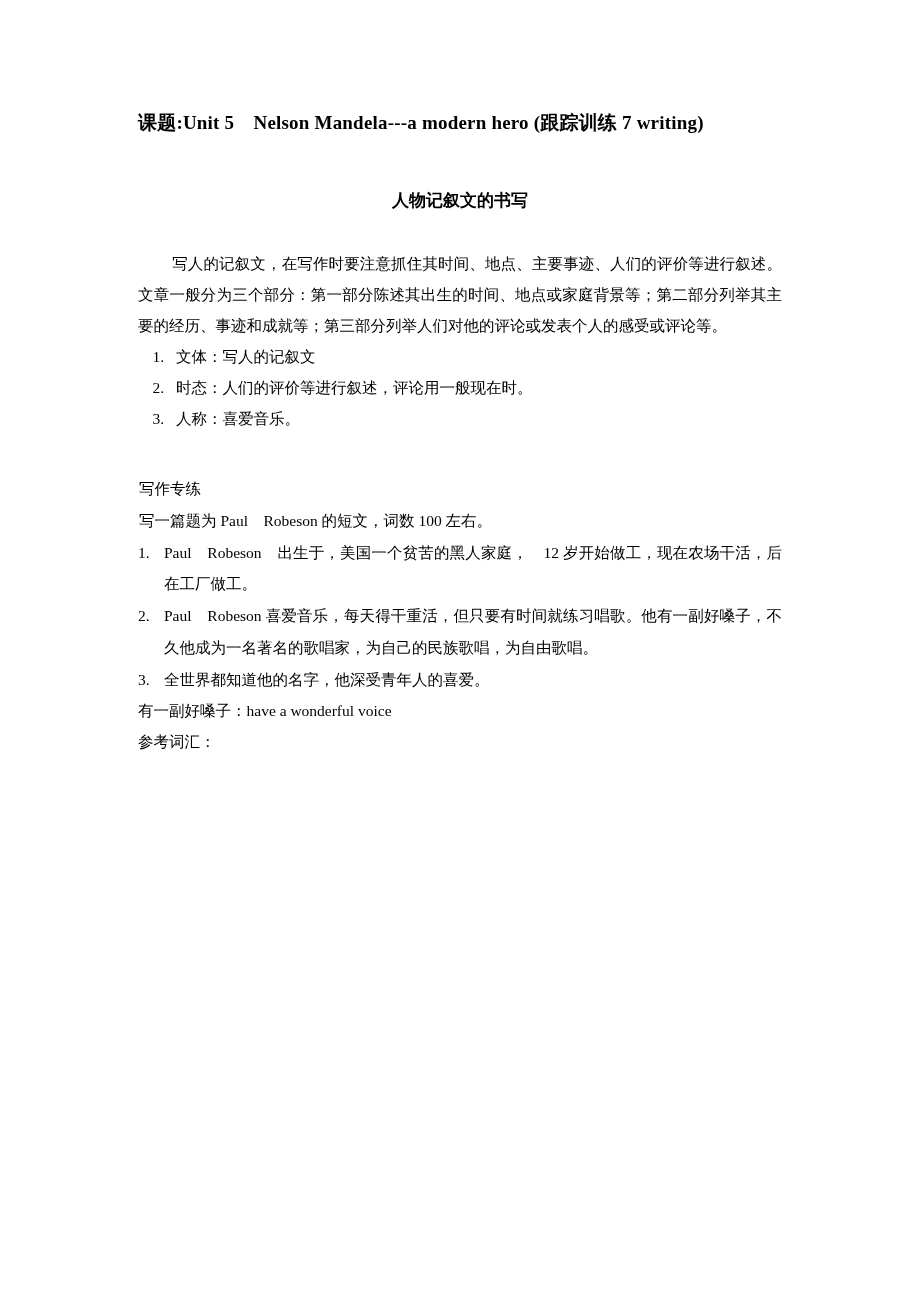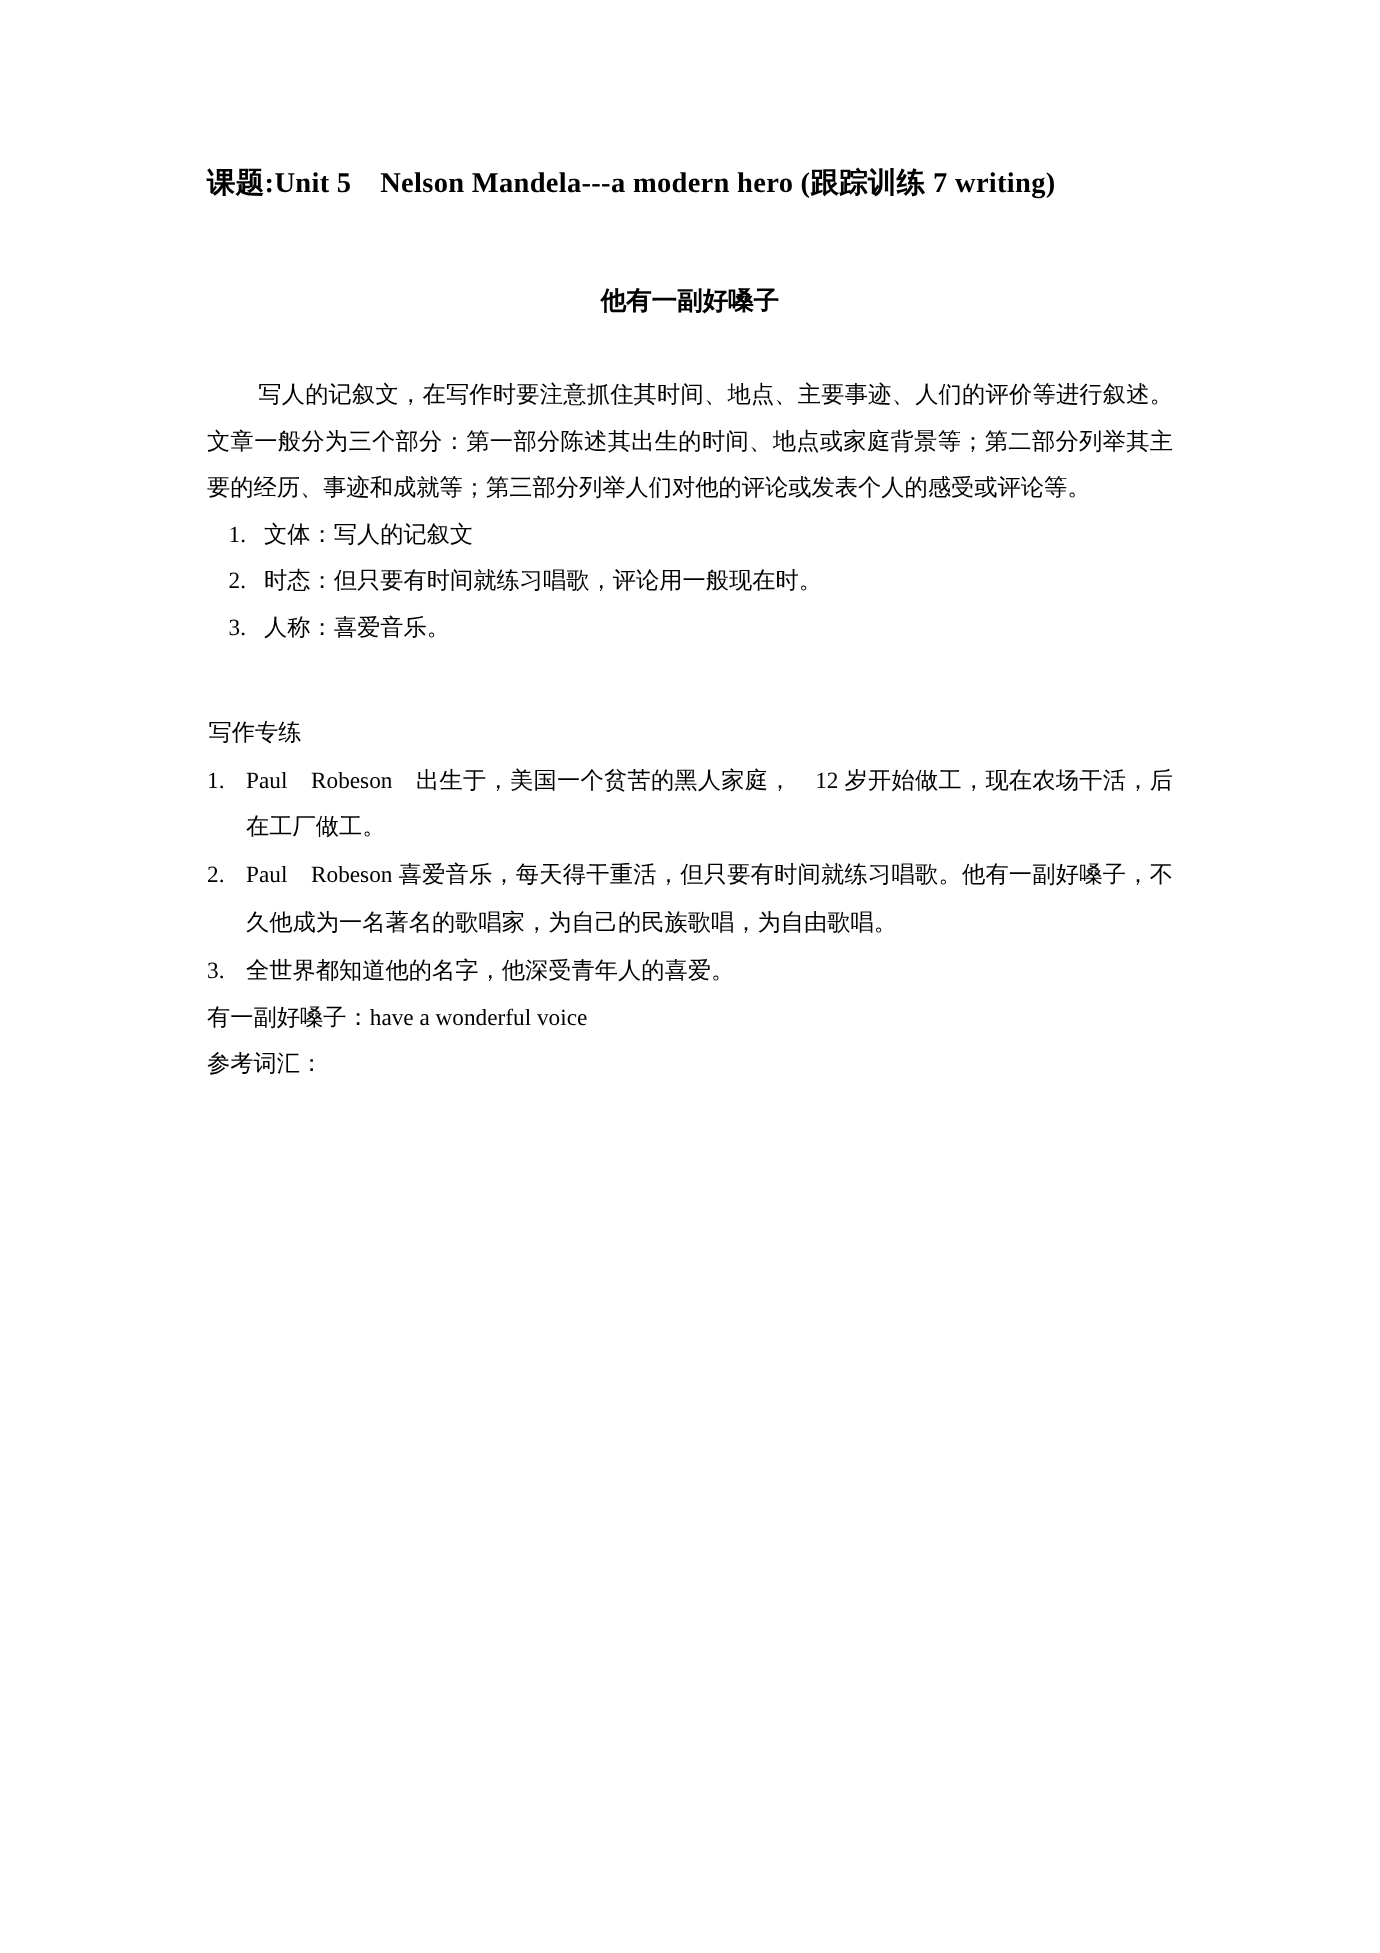"他有一副好嗓子" div.subtitle { text: 他有一副好嗓子 -> 人物记叙文的书写 }
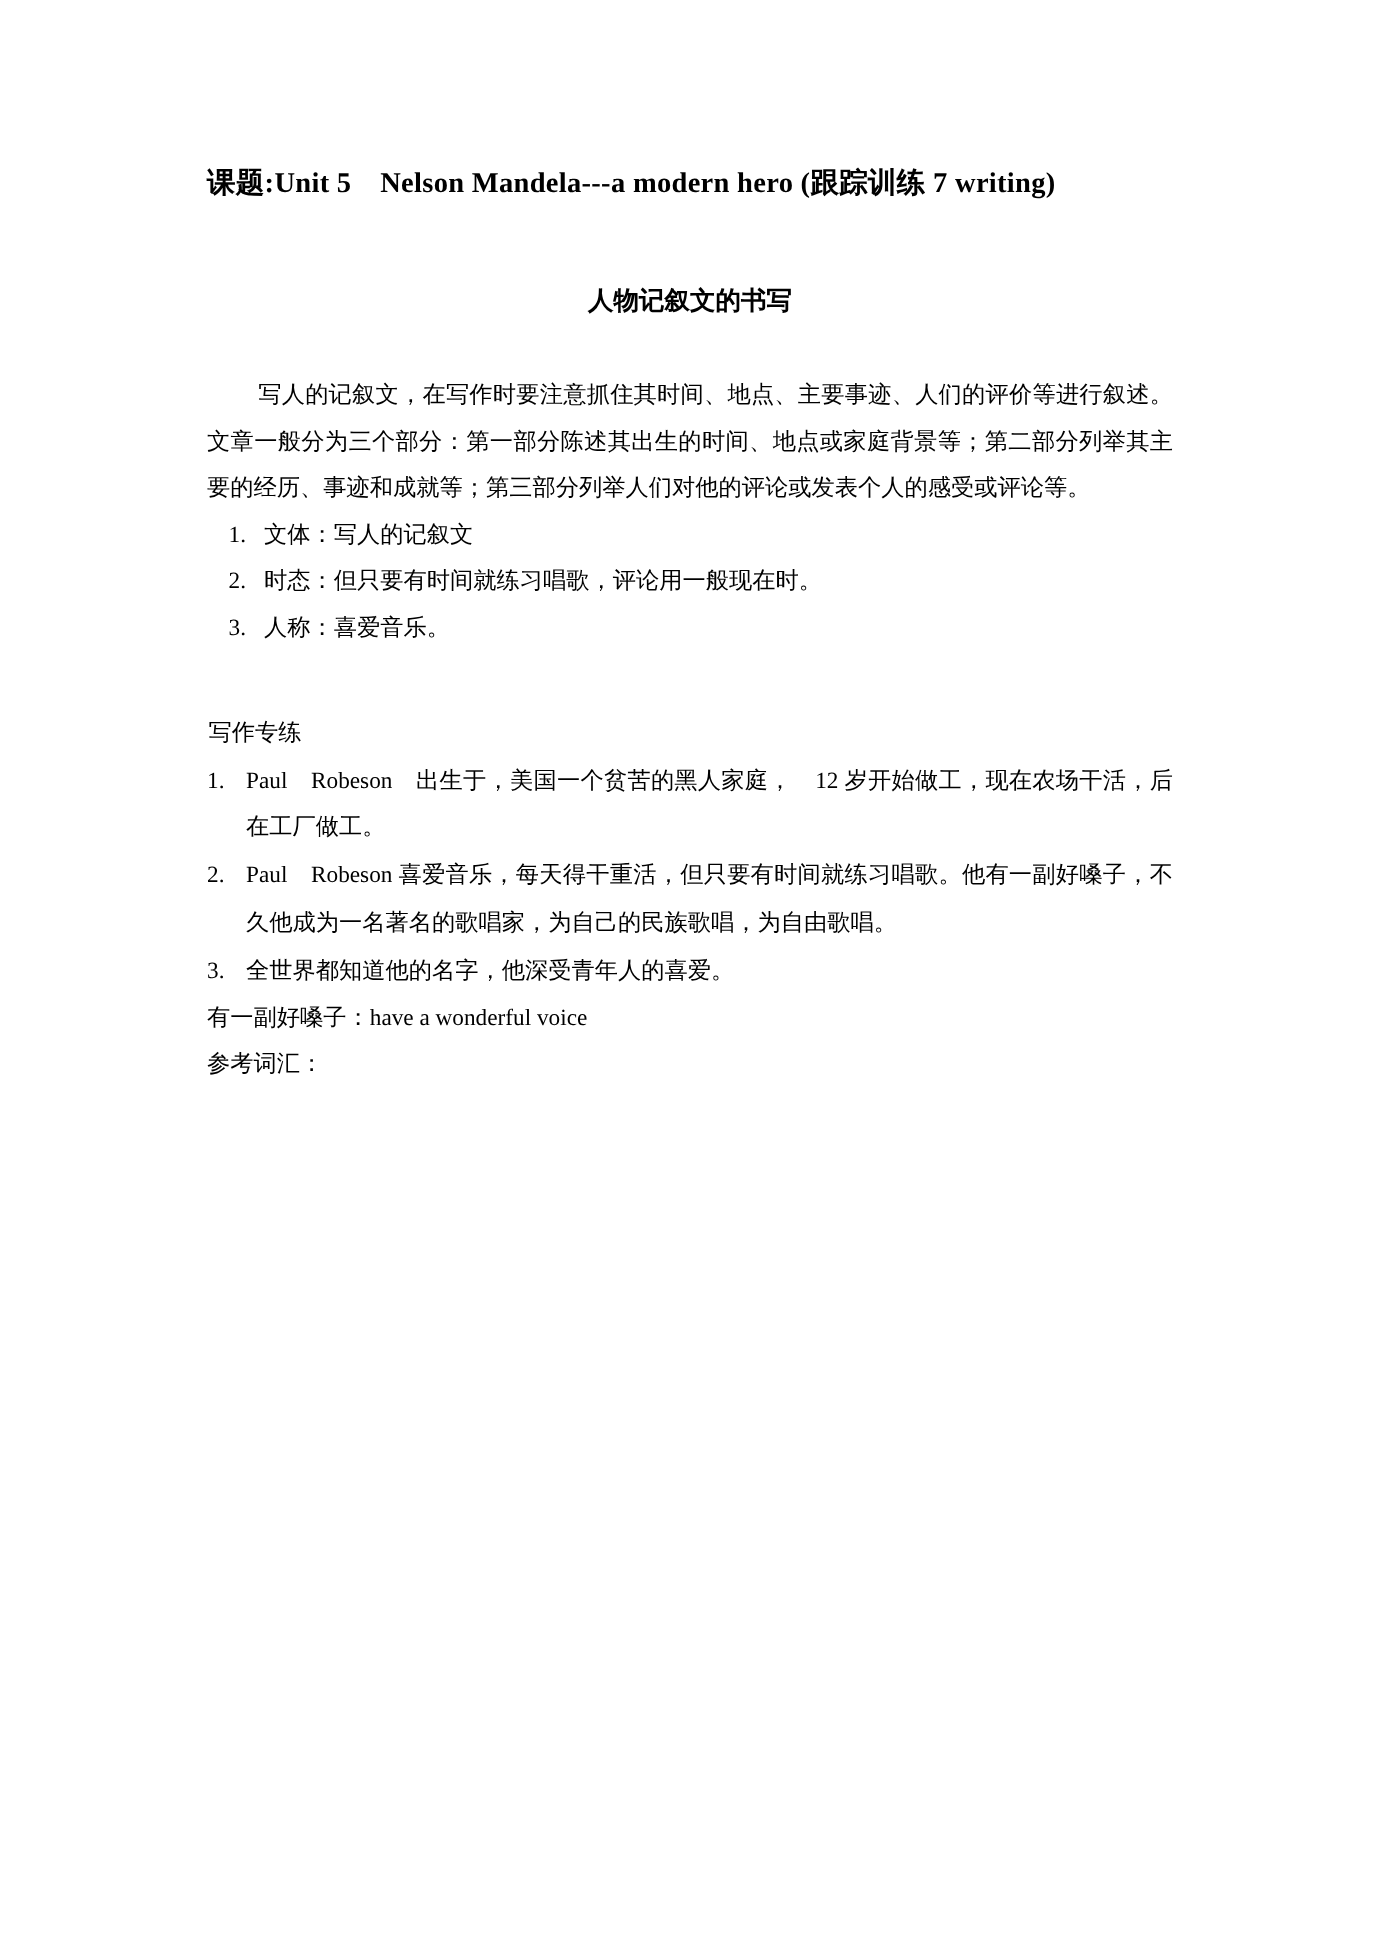"时态：但只要有时间就练习唱歌，评论用一般现在时。" span.txt { text: 但只要有时间就练习唱歌 -> 人们的评价等进行叙述 }
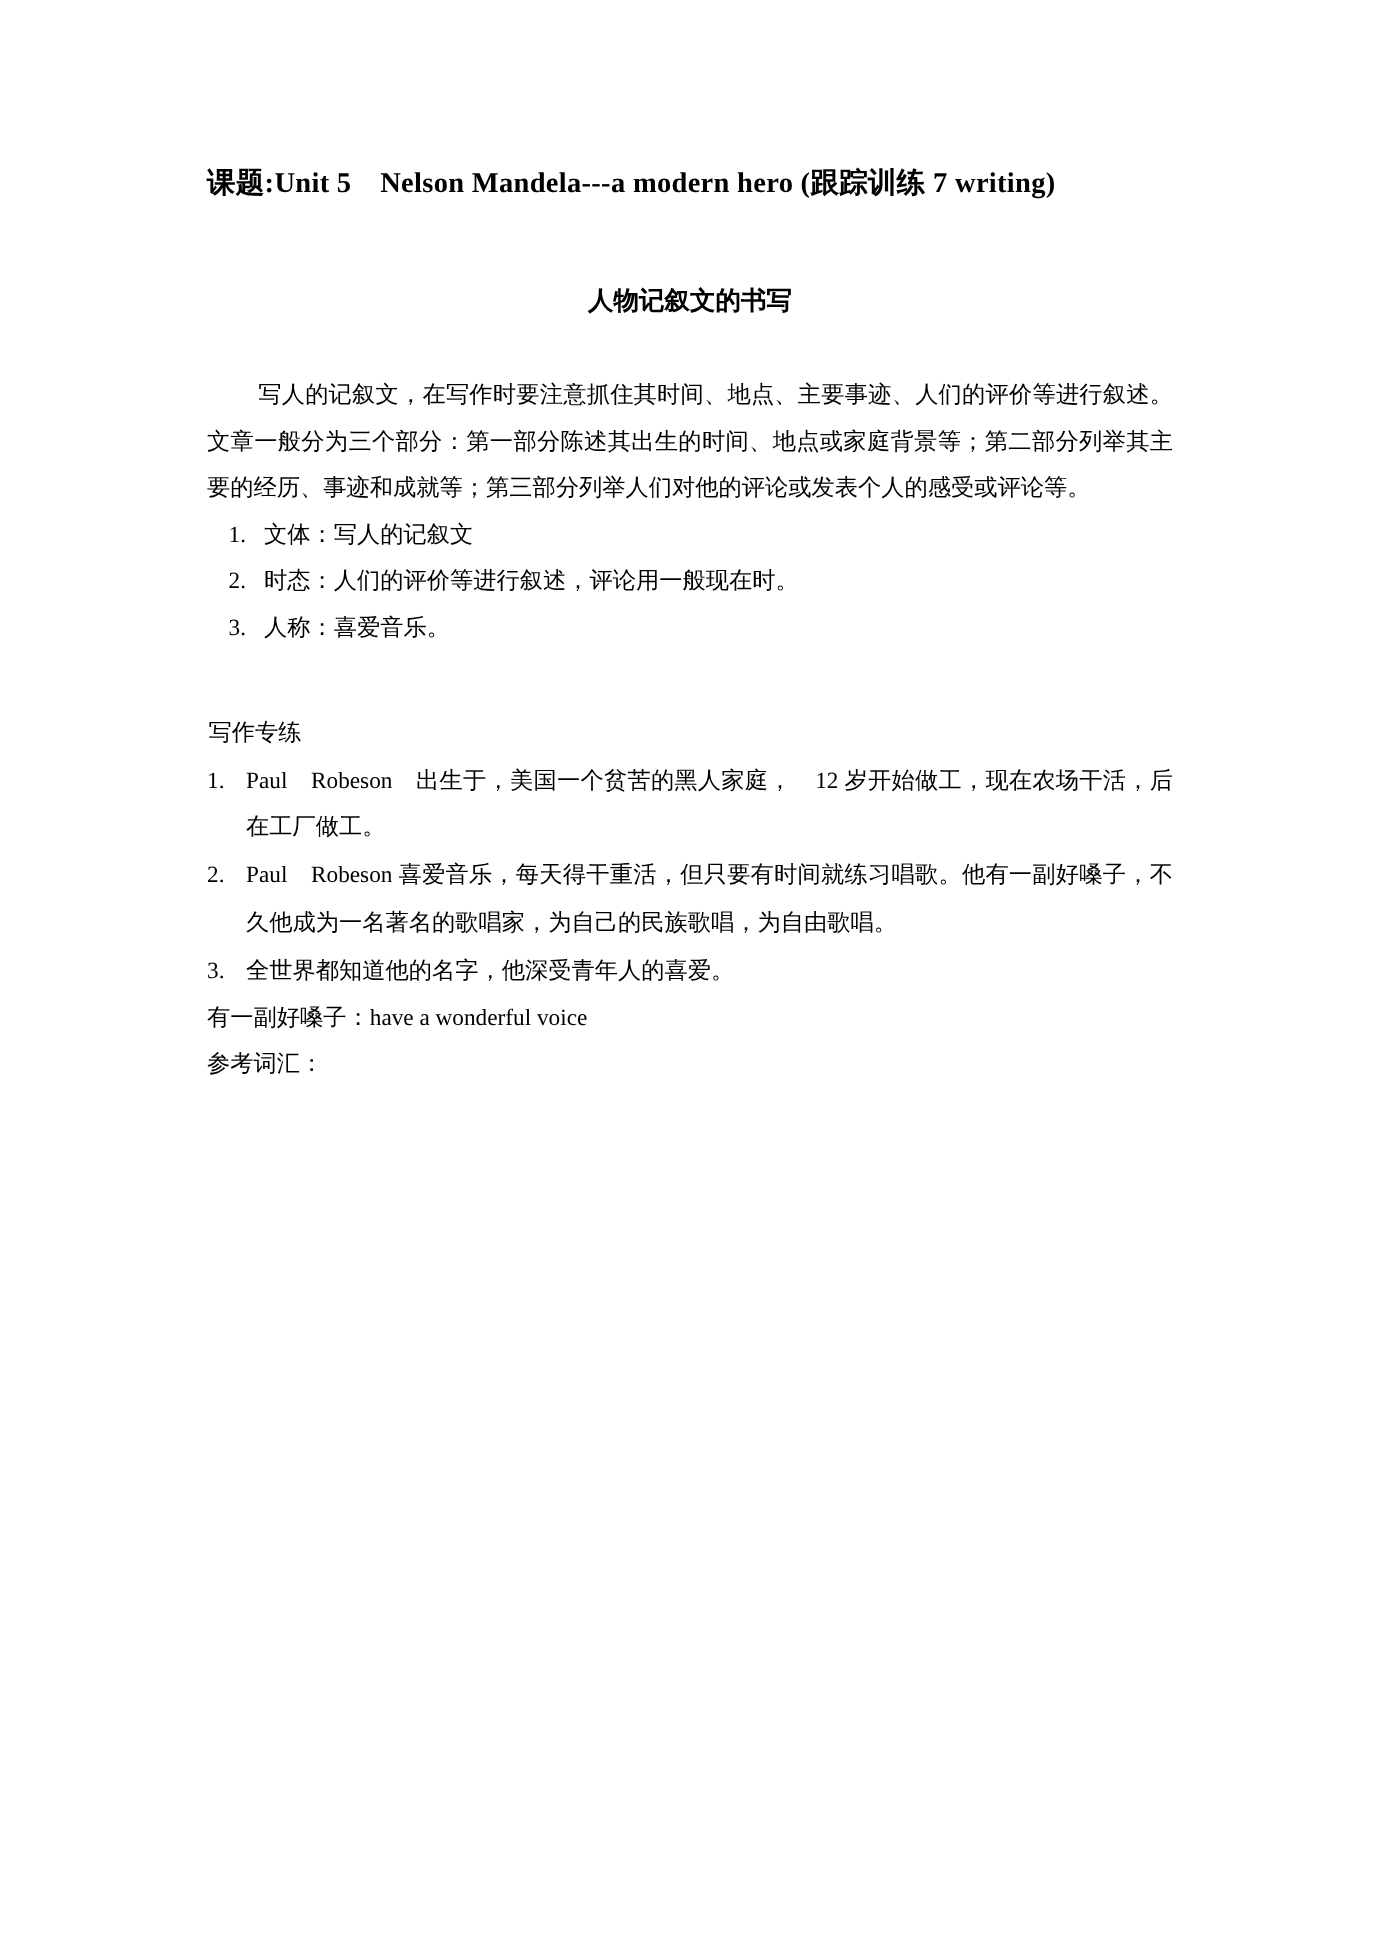"写一篇题为 Paul Robeson 的短文，词数 100" div.plain-line { html: none -> <div>写一篇题为 Paul Robeson 的短文，词数 100 左右。</div> }
